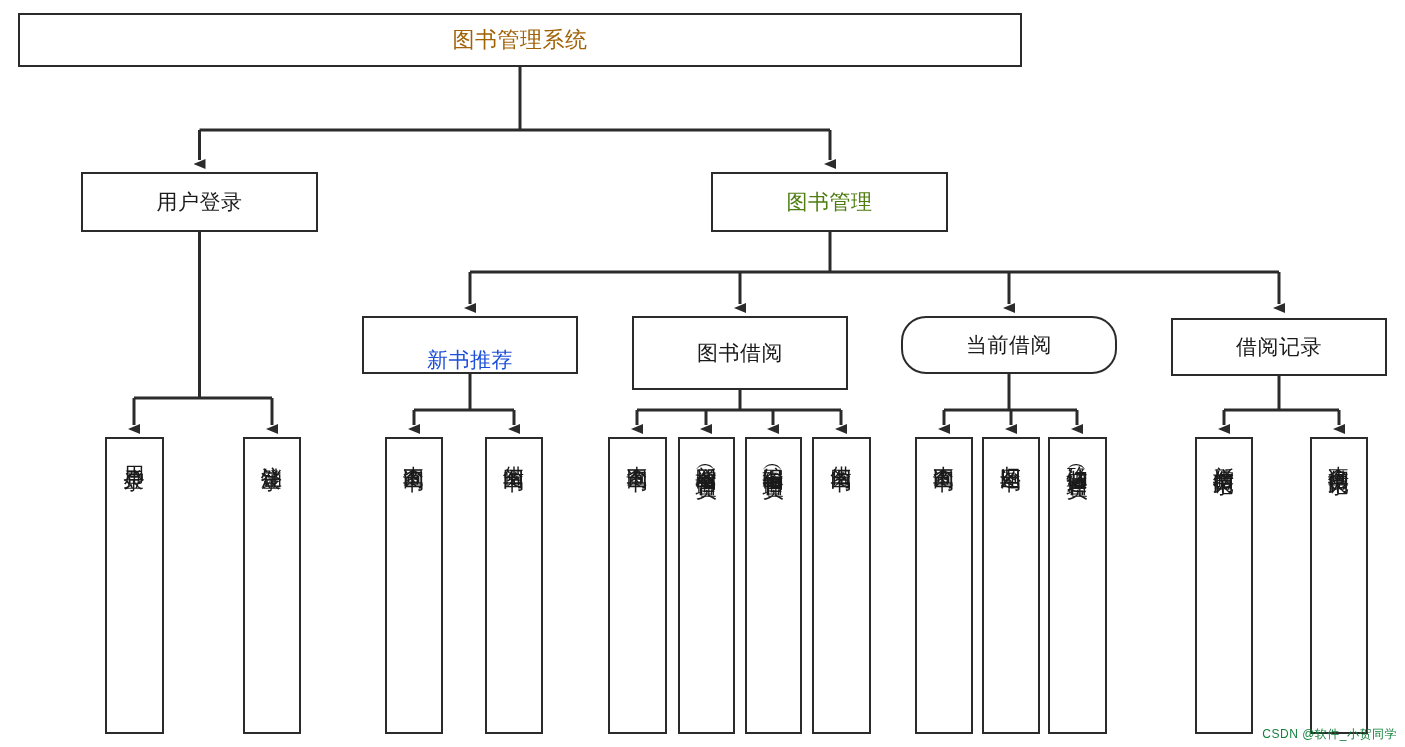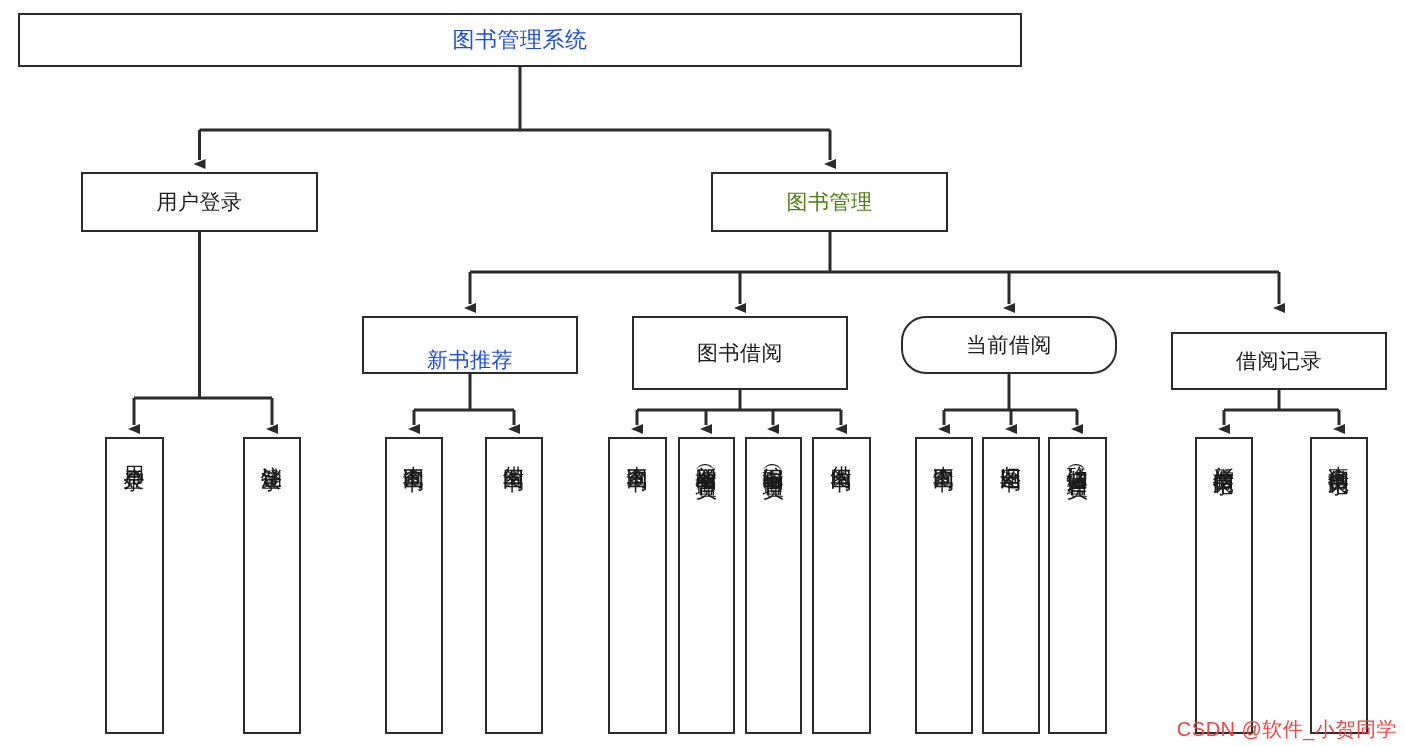"图书管理系统" div.node { color: #1d4ed8 -> #a16207 }
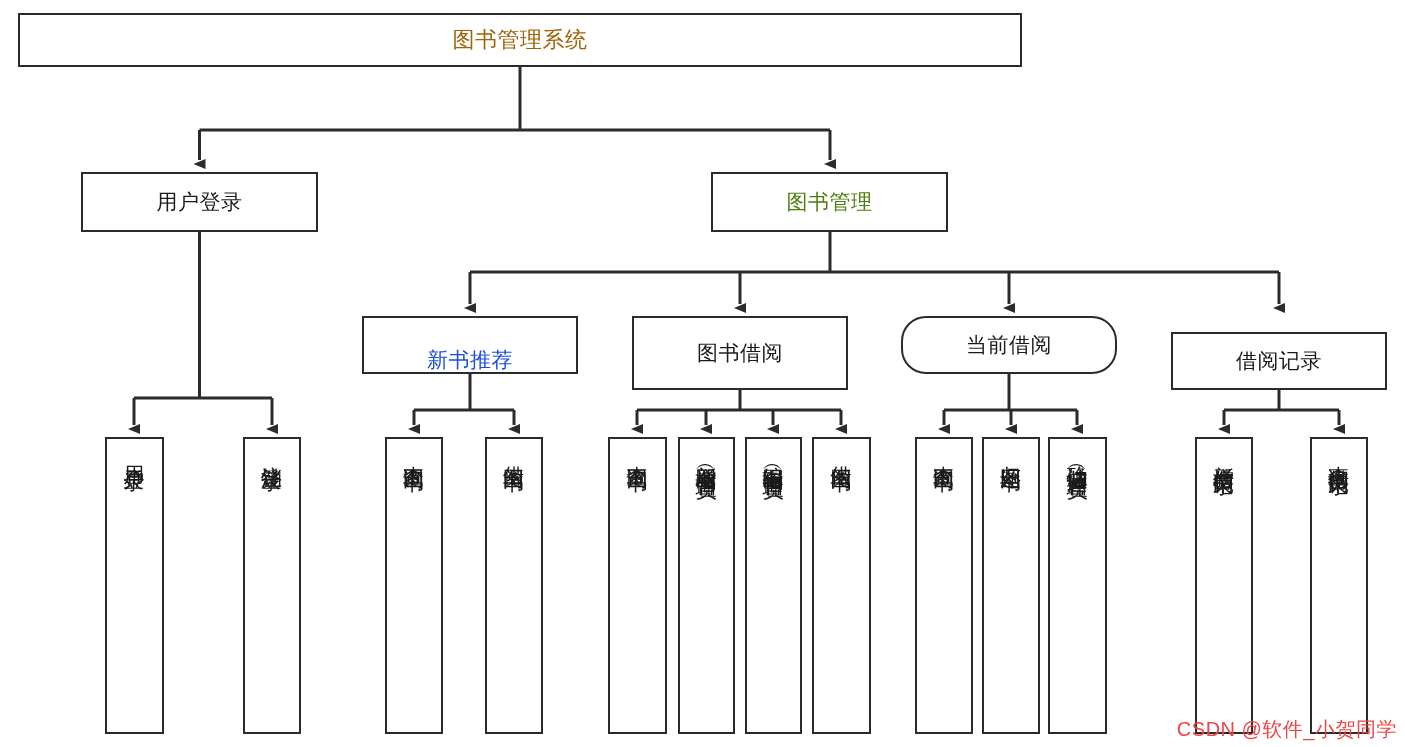"借阅记录" div.node { top: 332px -> 318px }
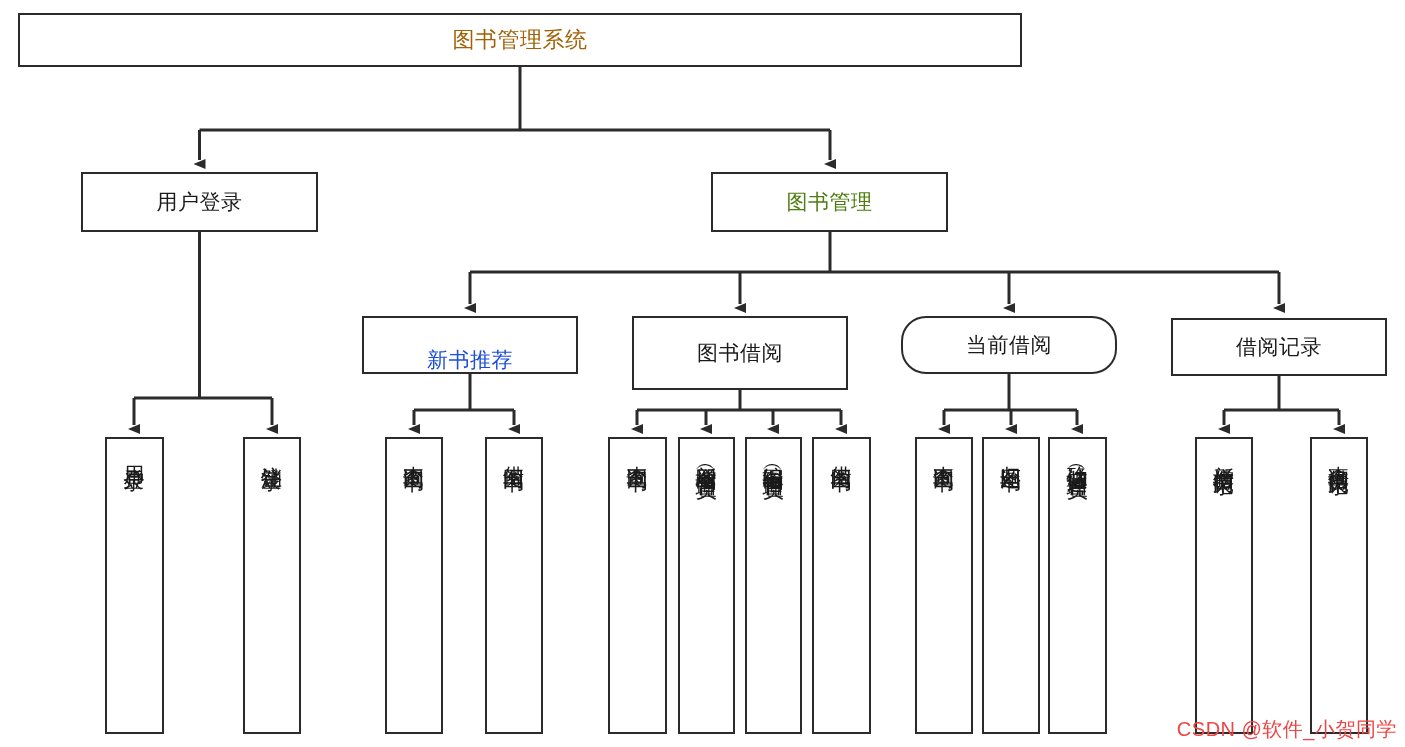"CSDN @软件_小贺同学" .watermark { color: #ef4444 -> #15803d; font-size: 20px -> 12px }
